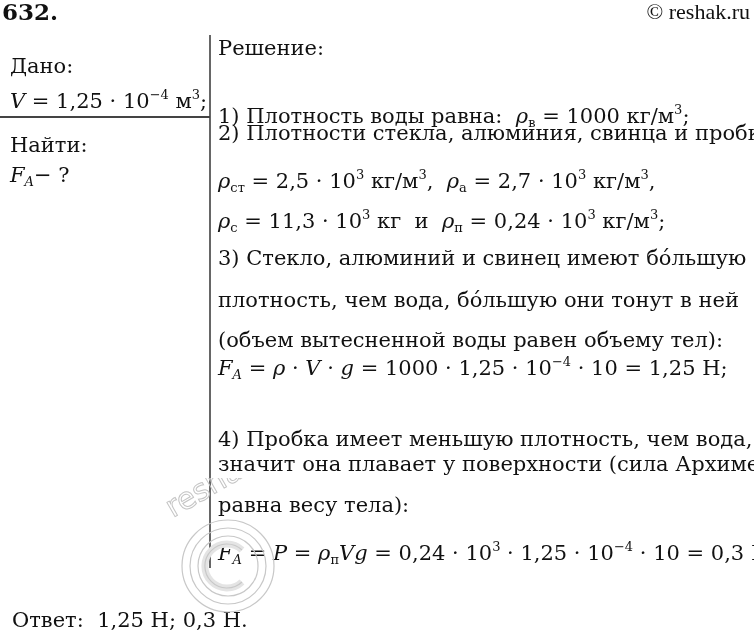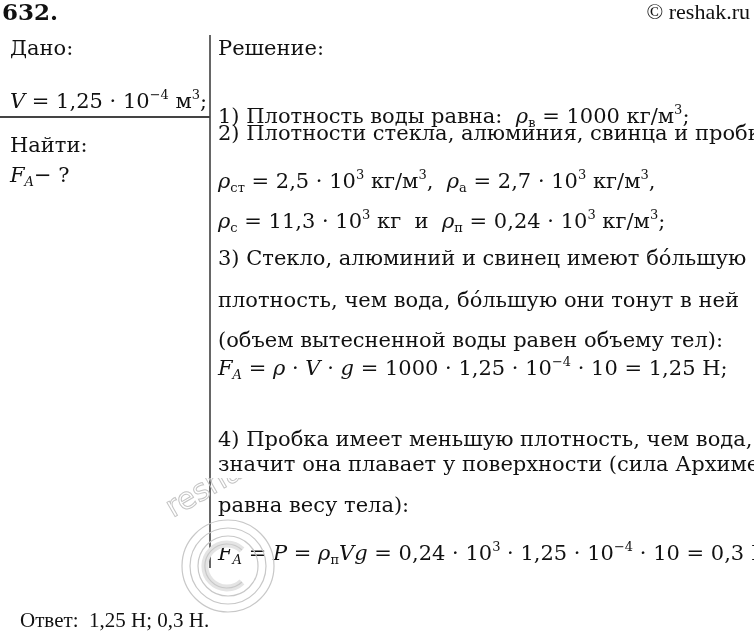"Дано:" div.abs { top: 34px -> 52px }
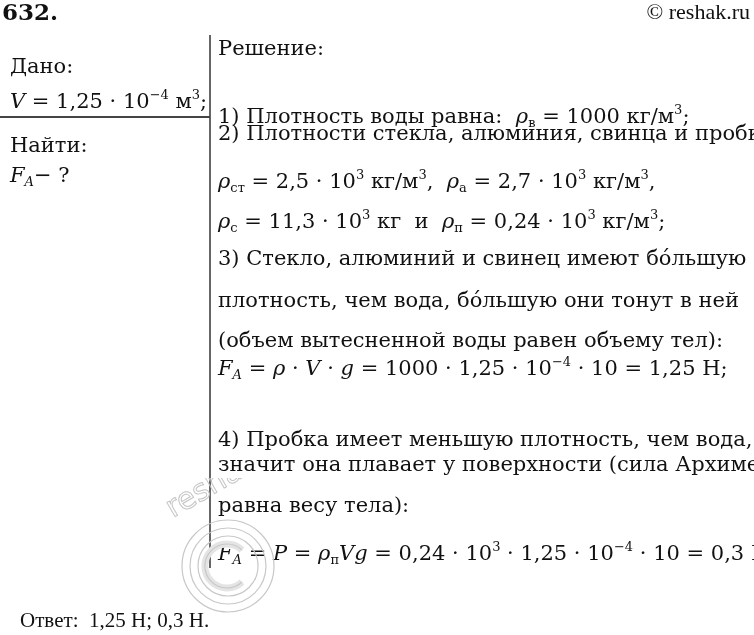"Ответ: 1,25 Н; 0,3 Н." .answer { font-family: Liberation Serif, serif -> none; left: 20px -> 12px }
